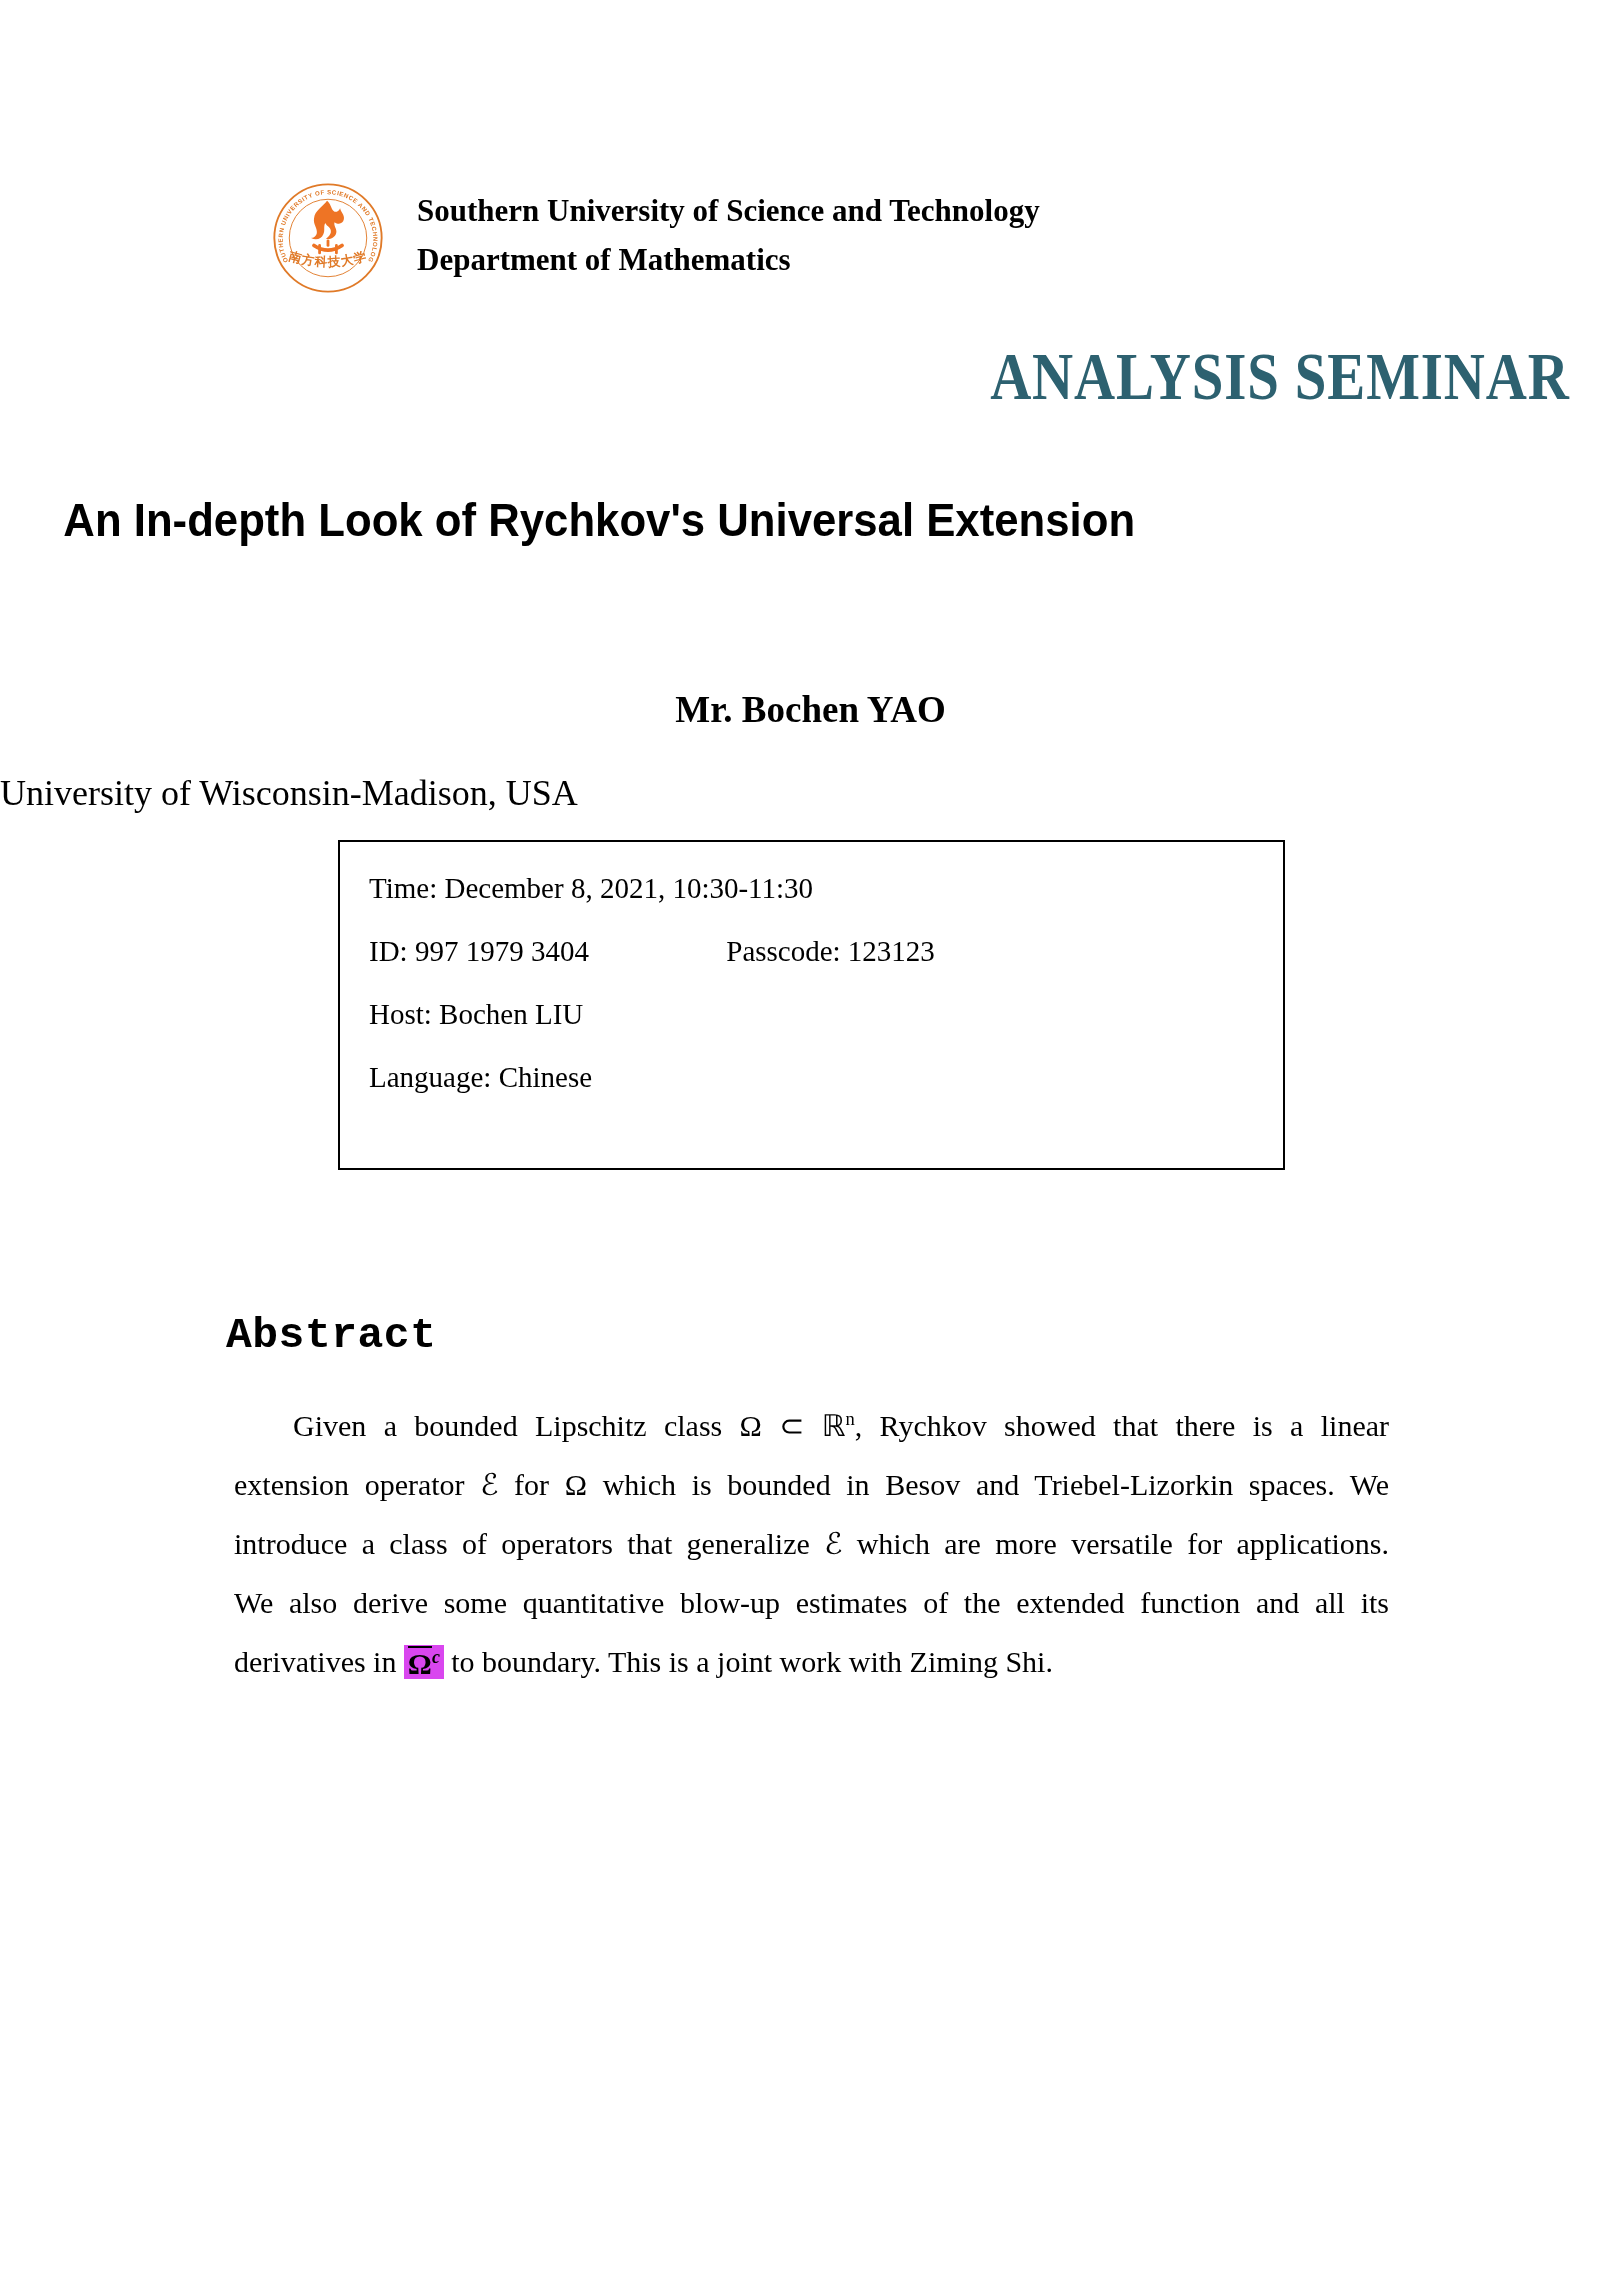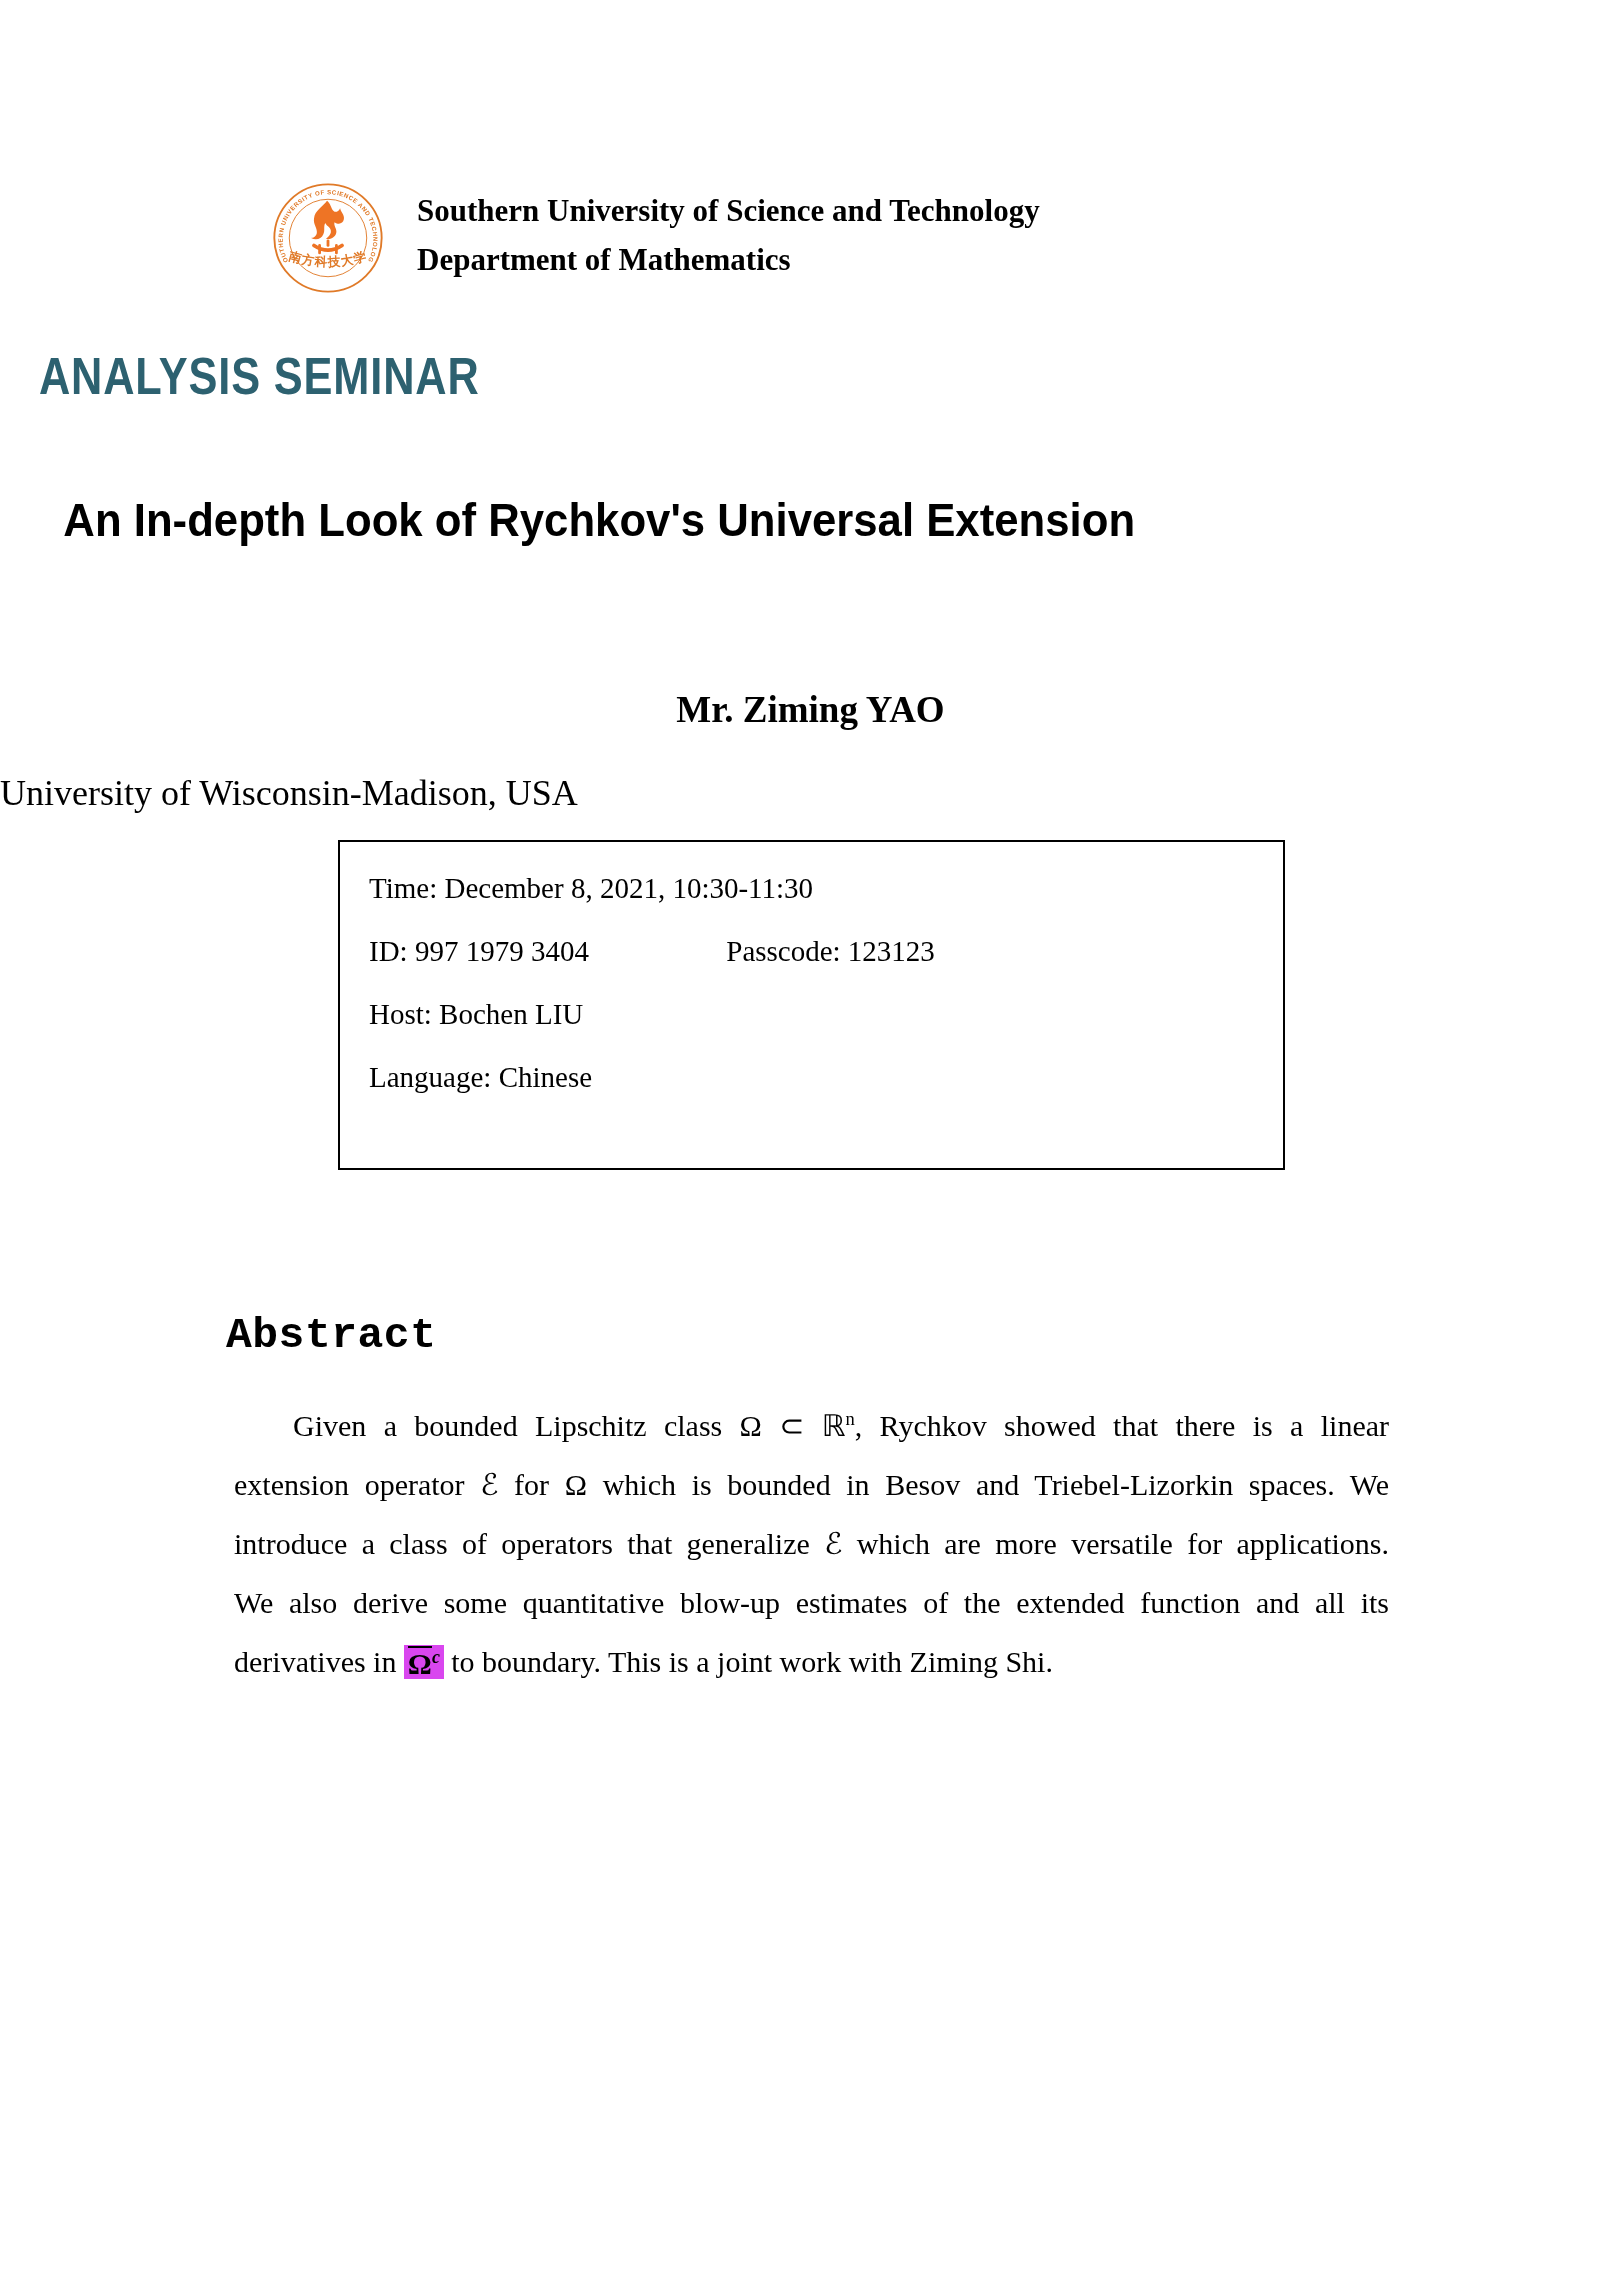"ANALYSIS SEMINAR" .seminar-title { font-family: Liberation Sans, sans-serif -> Liberation Serif, serif; font-size: 51px -> 67px; text-align: left -> right }
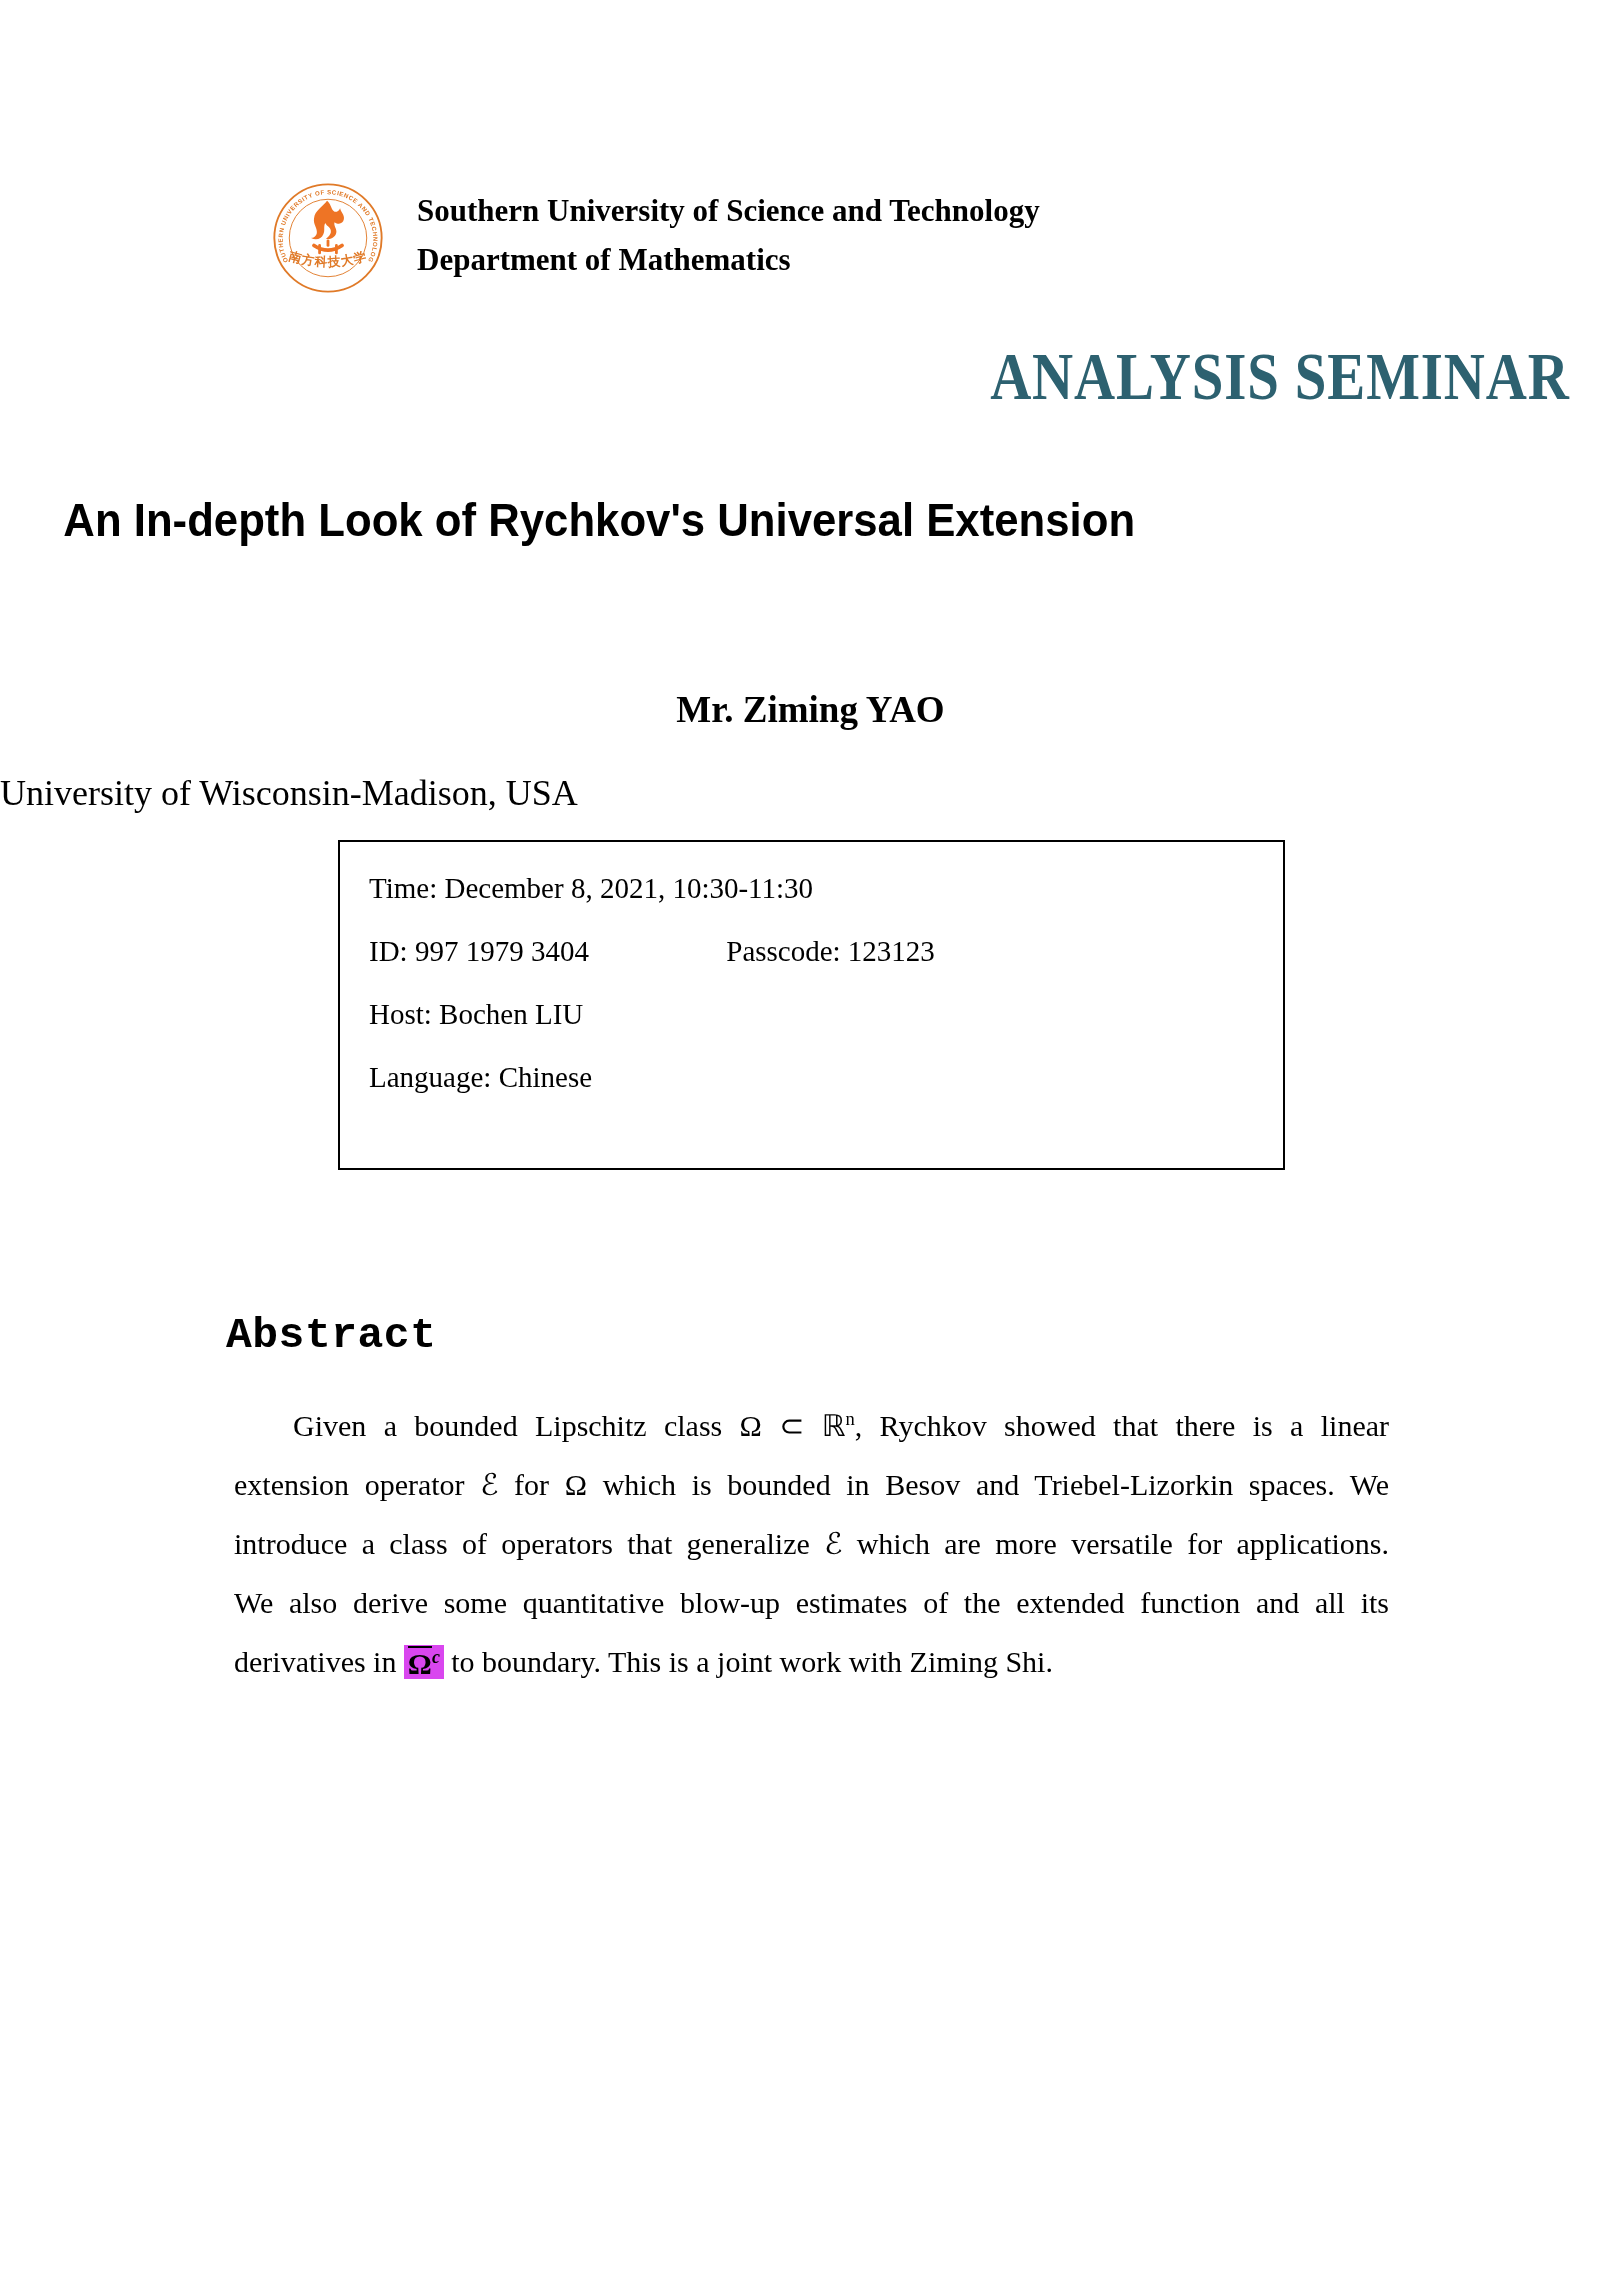"Mr. Ziming YAO" div.speaker { text: Ziming -> Bochen }
